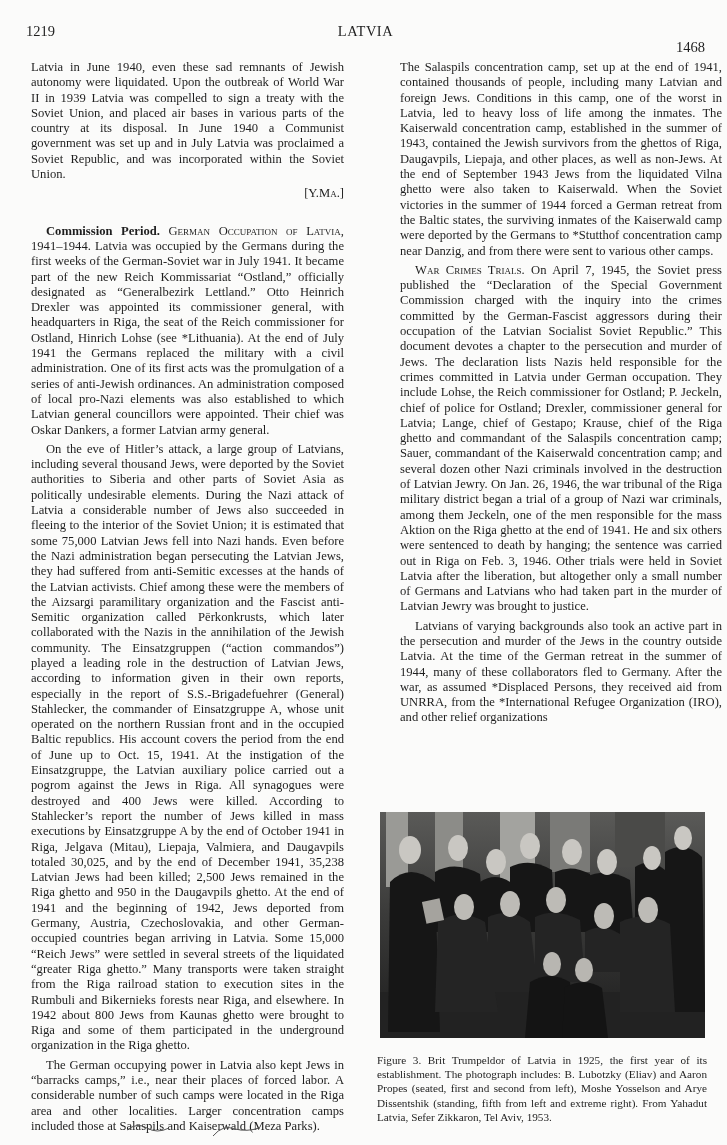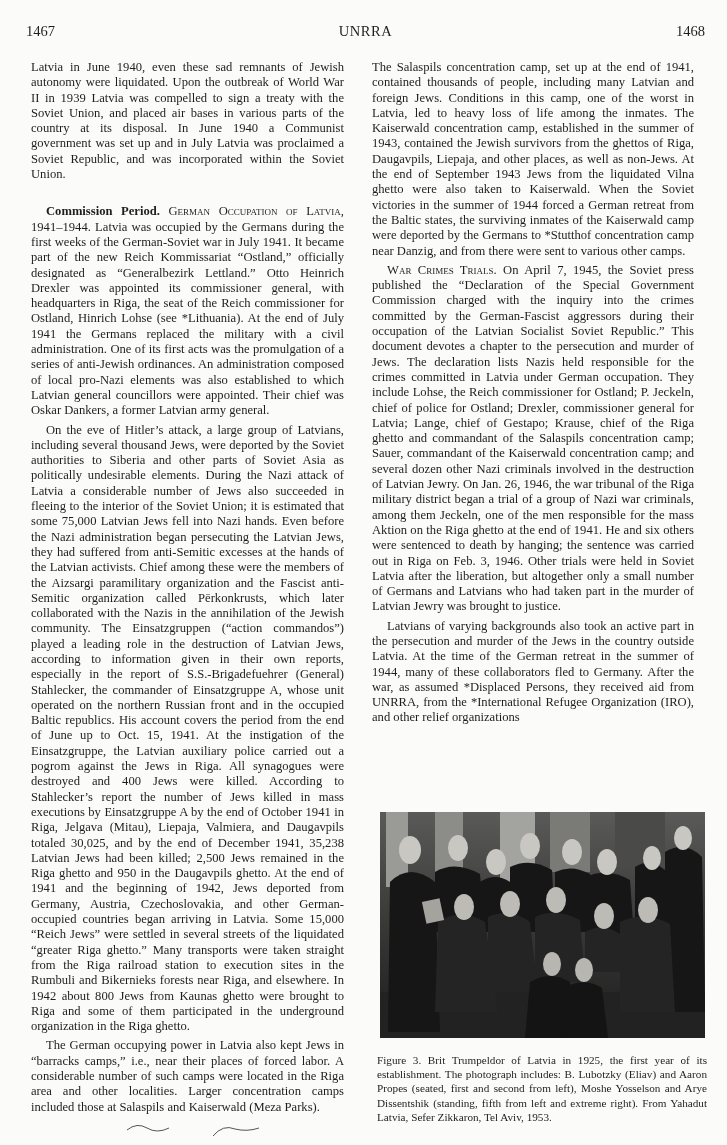"1467" span.pl { text: 1467 -> 1219 }
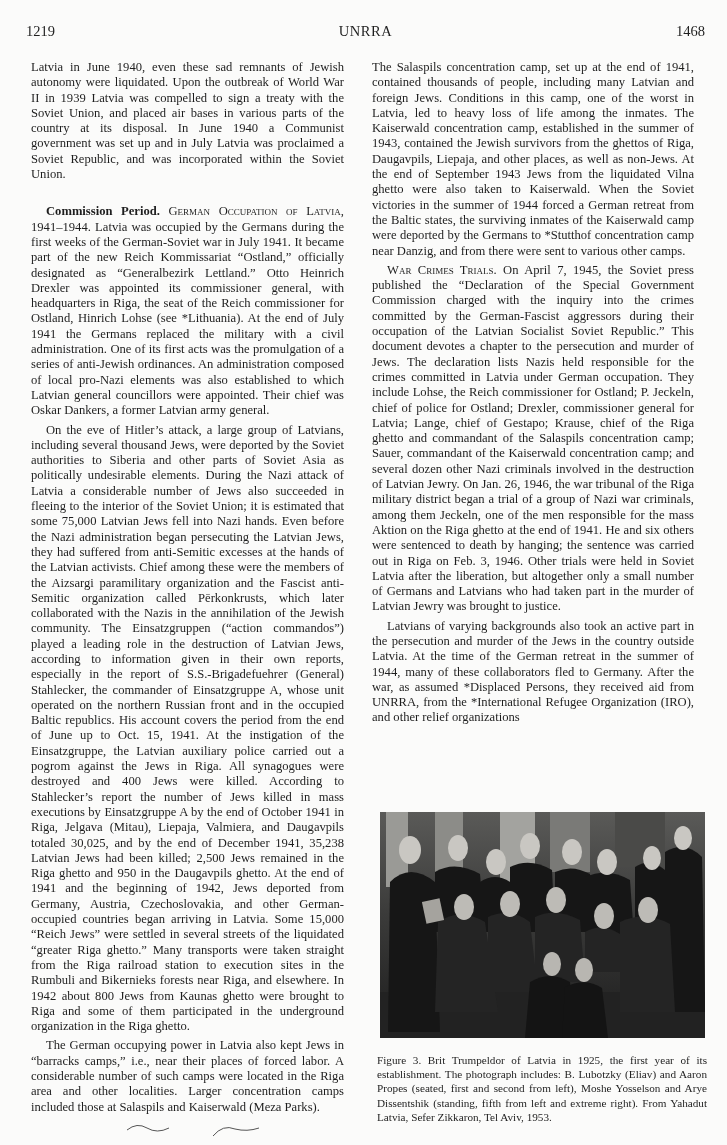"UNRRA" span.pc { text: UNRRA -> LATVIA }
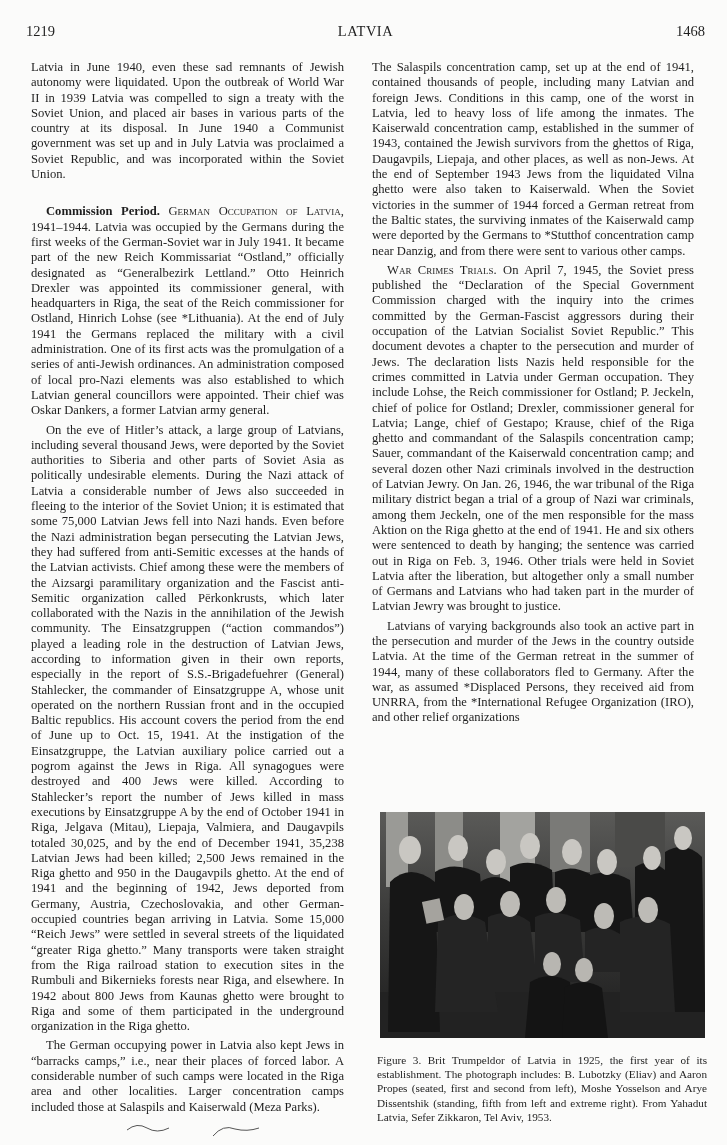"1468" .running-head .pr { top: 0 -> 16px }
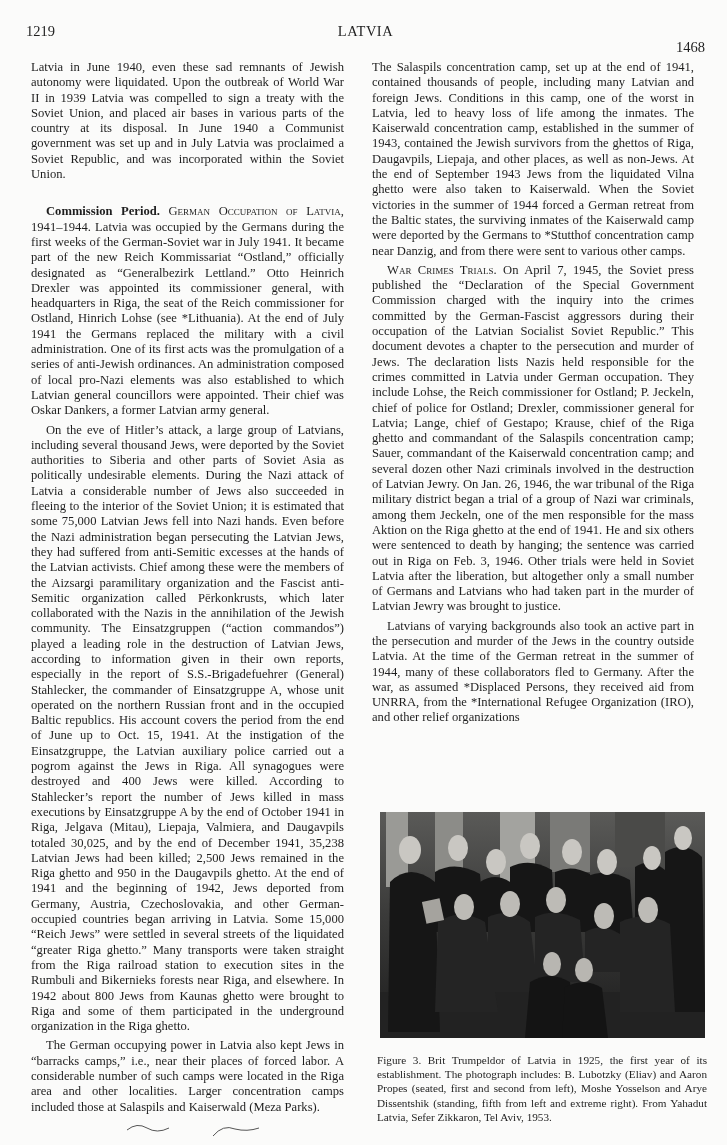"The Salaspils concentration camp, set" .col.right { left: 368px -> 396px }
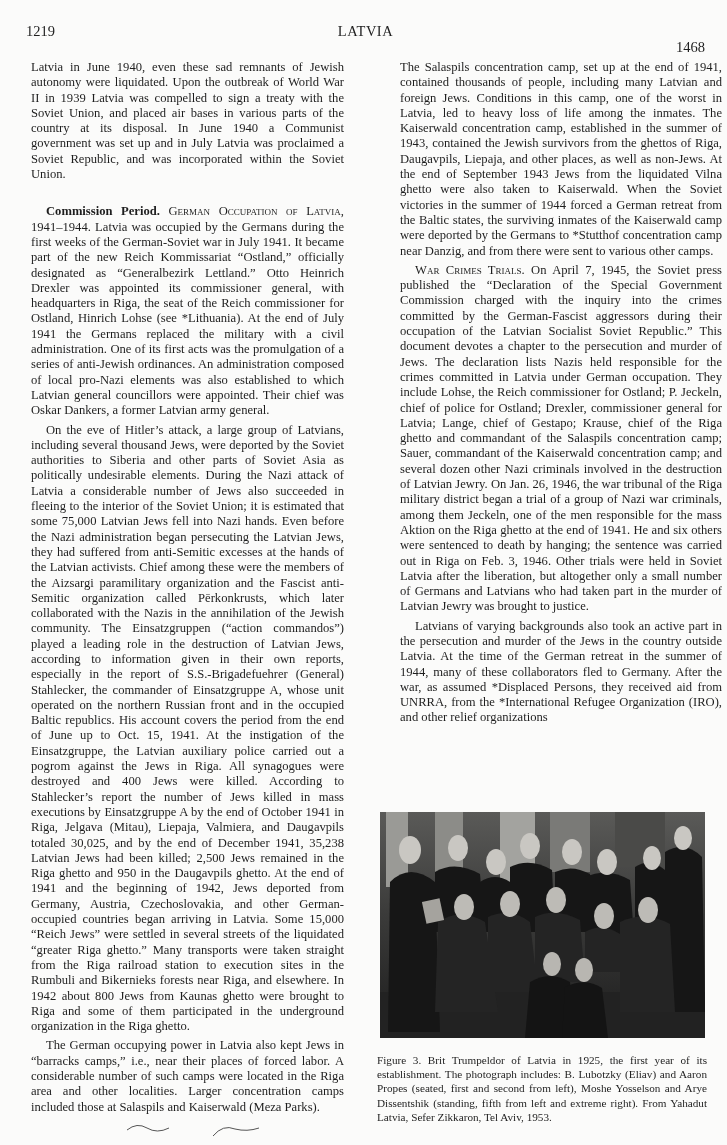"[Y.Ma.]" p.sig-line { html: none -> <p> <span>[Y.Ma.]</span> </p> }
